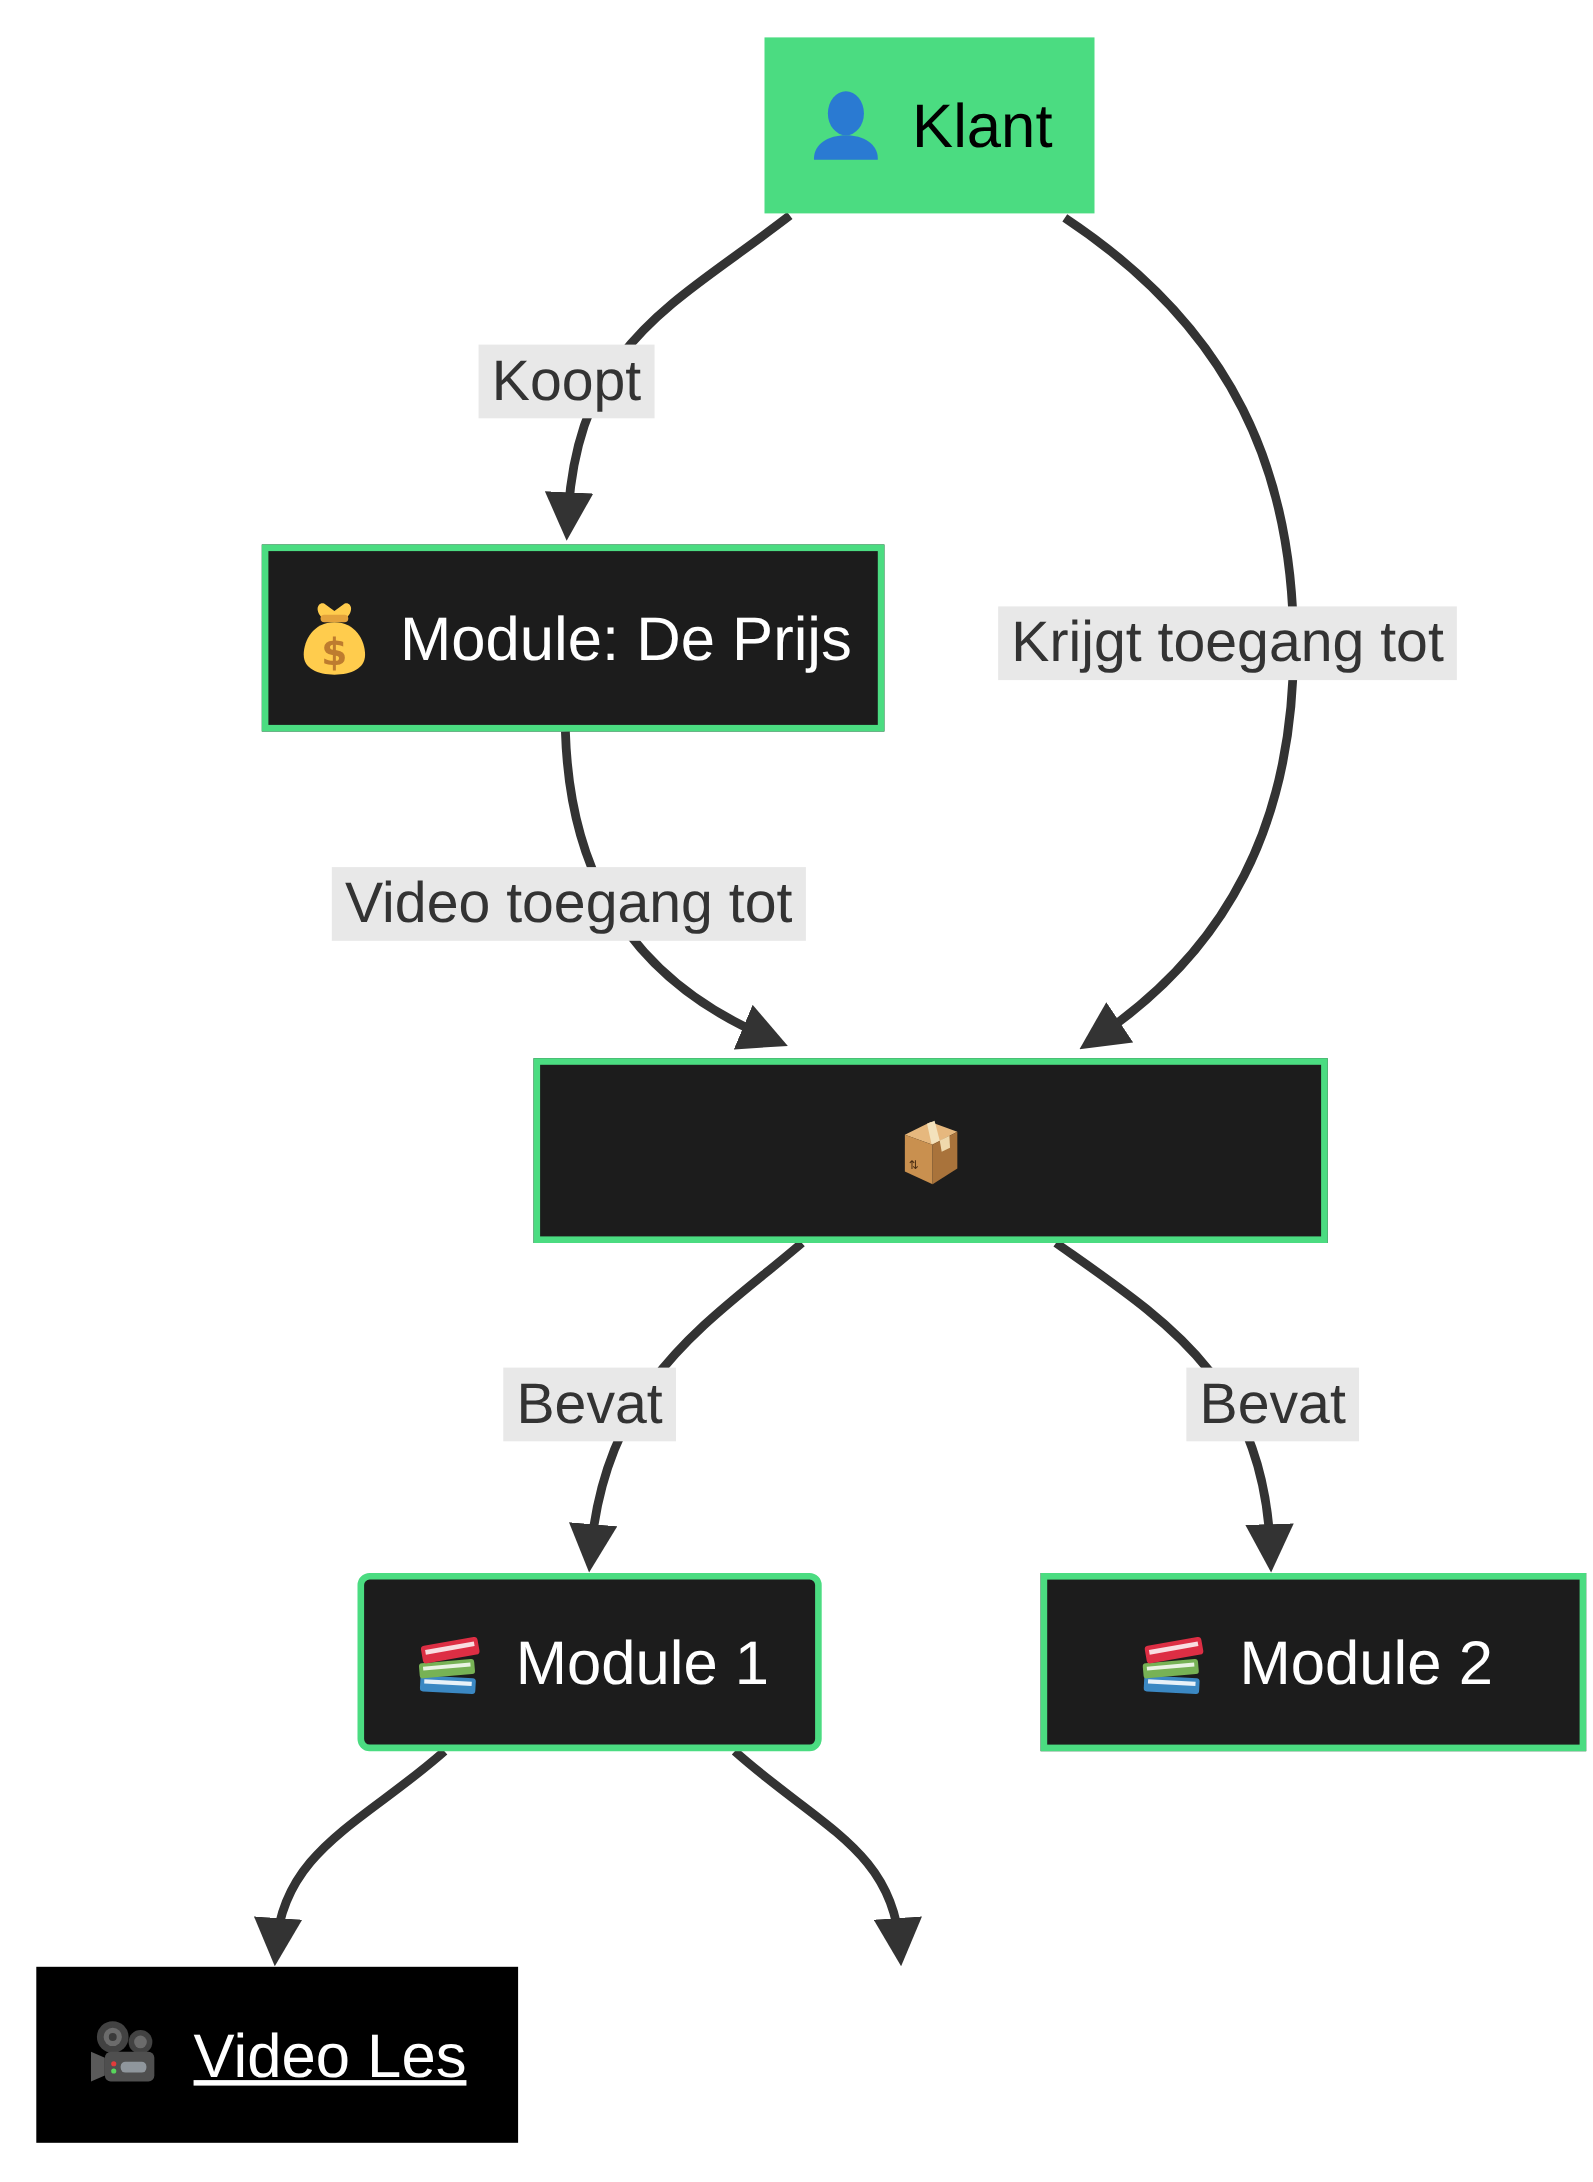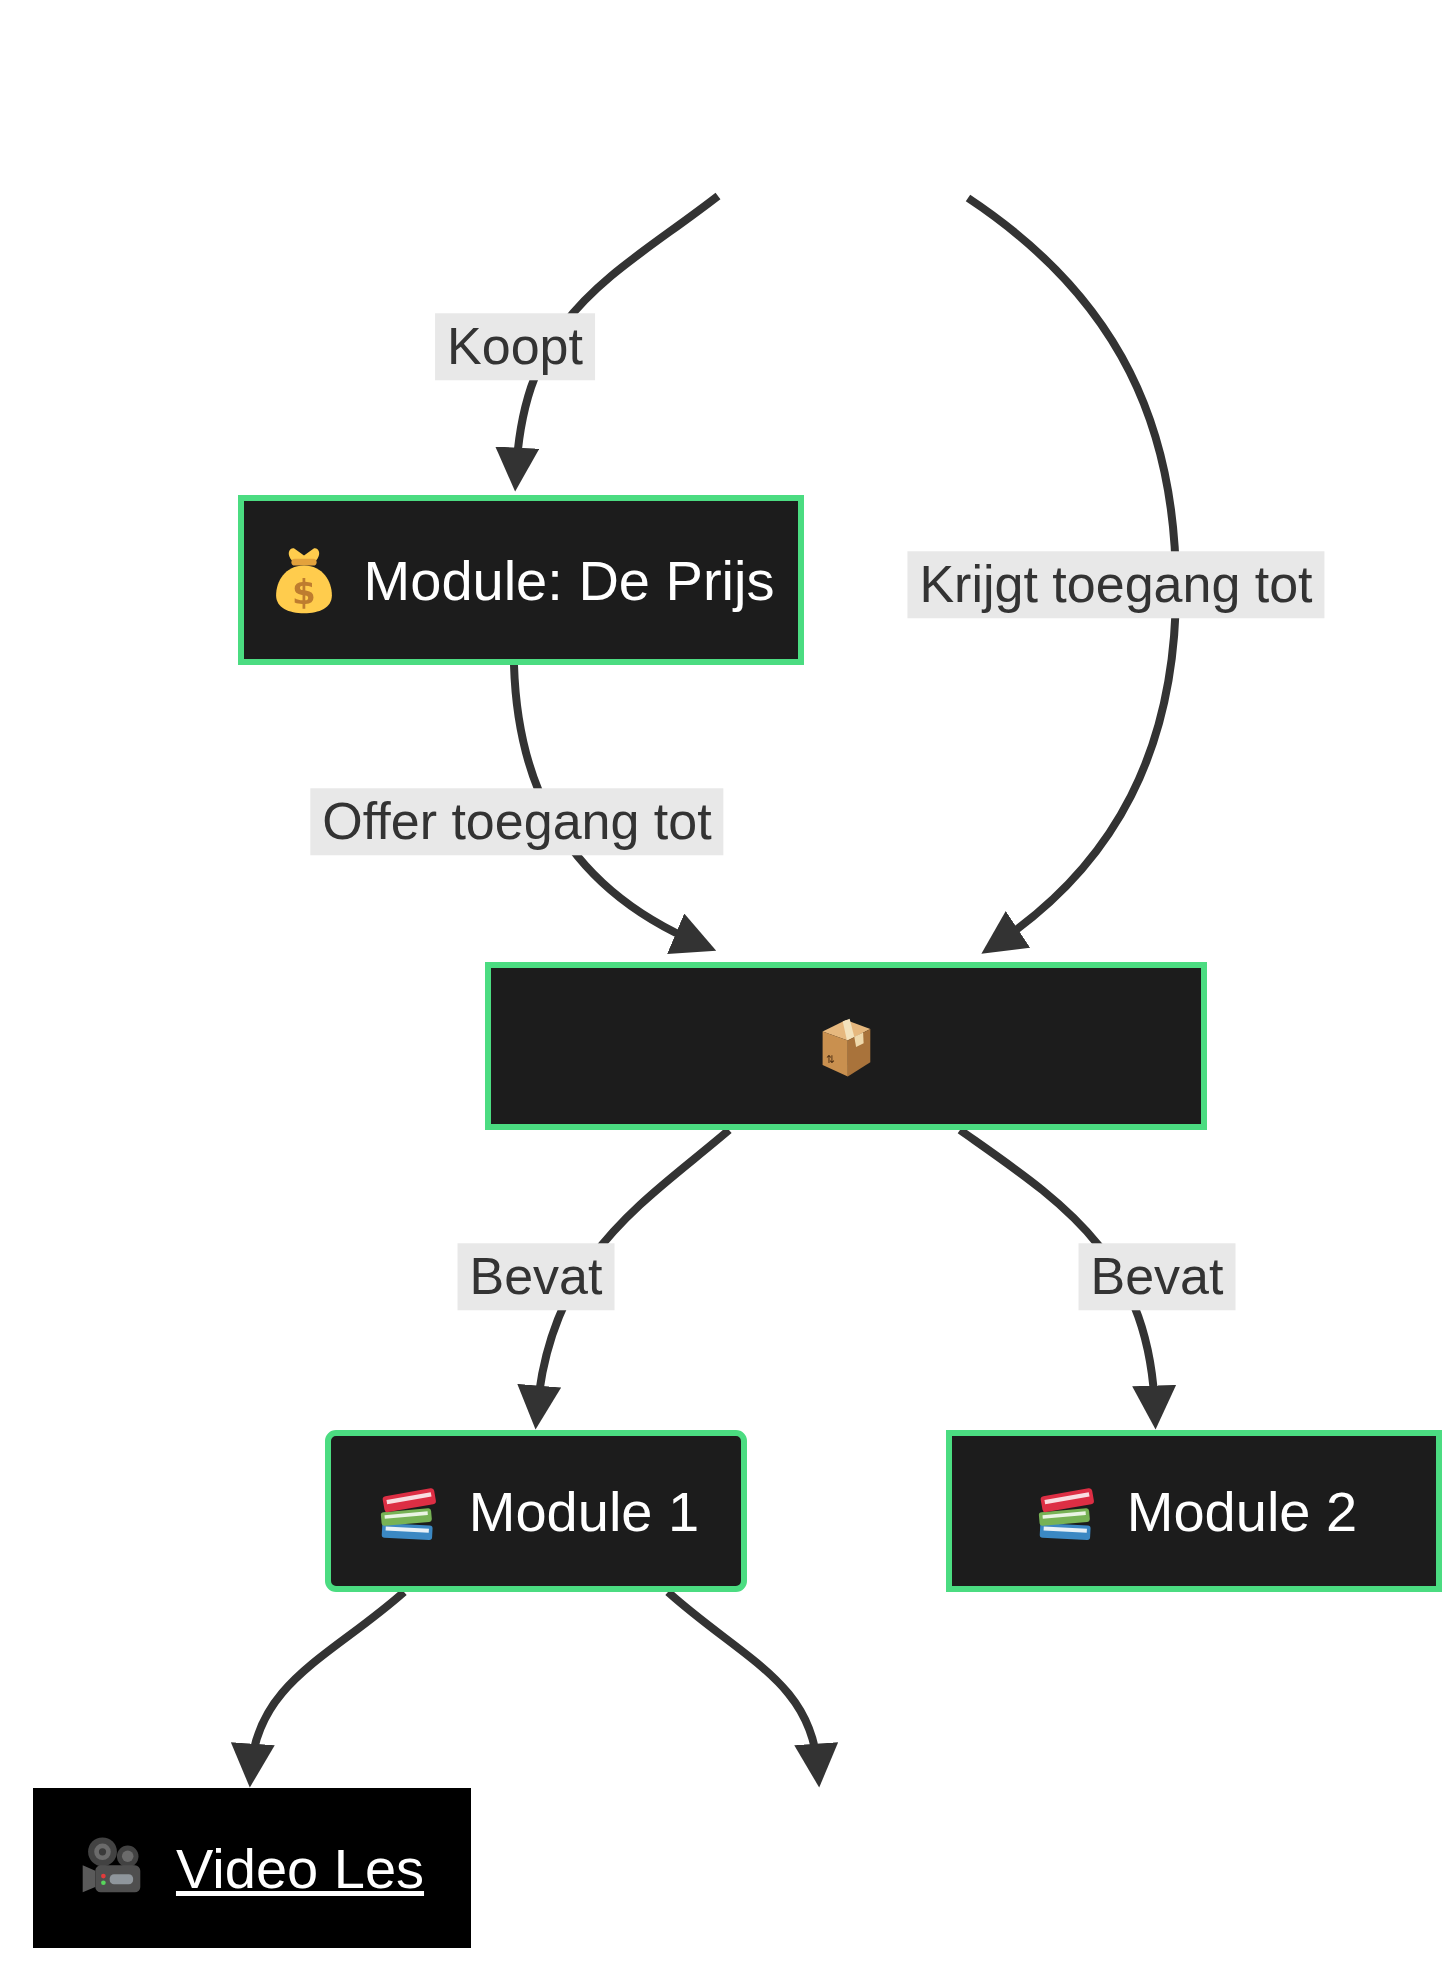"Klant" div.node { html: none -> <div> <span> <svg> <ellipse></ellipse> <path></path> </svg> </span> <span>Klant</span> </div> }
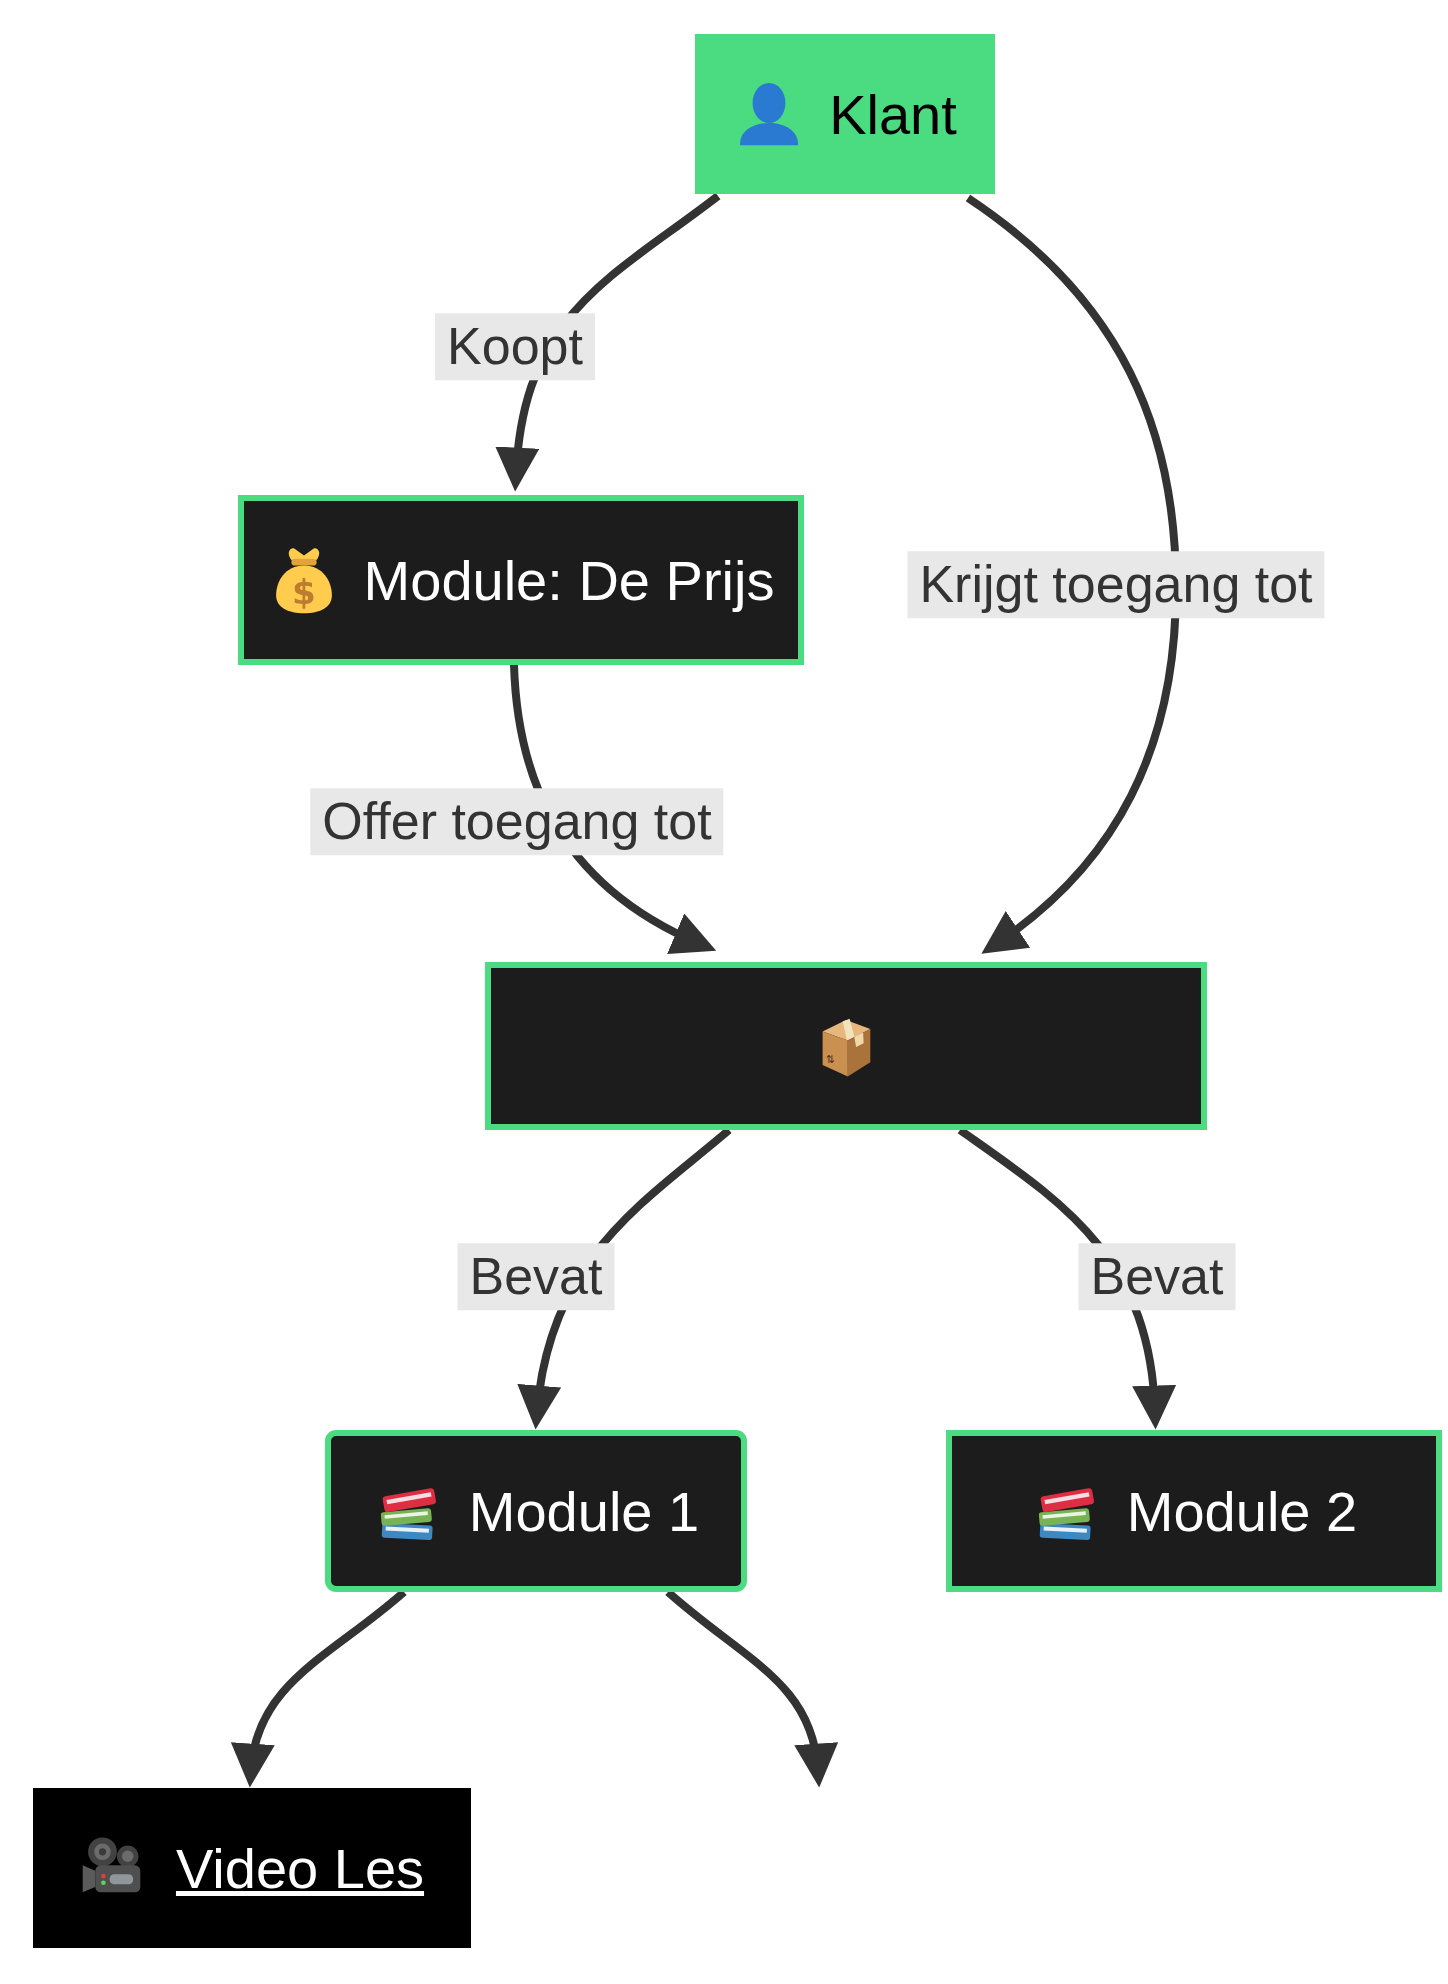"Offer toegang tot" div.edge-label { text: Offer -> Video }
